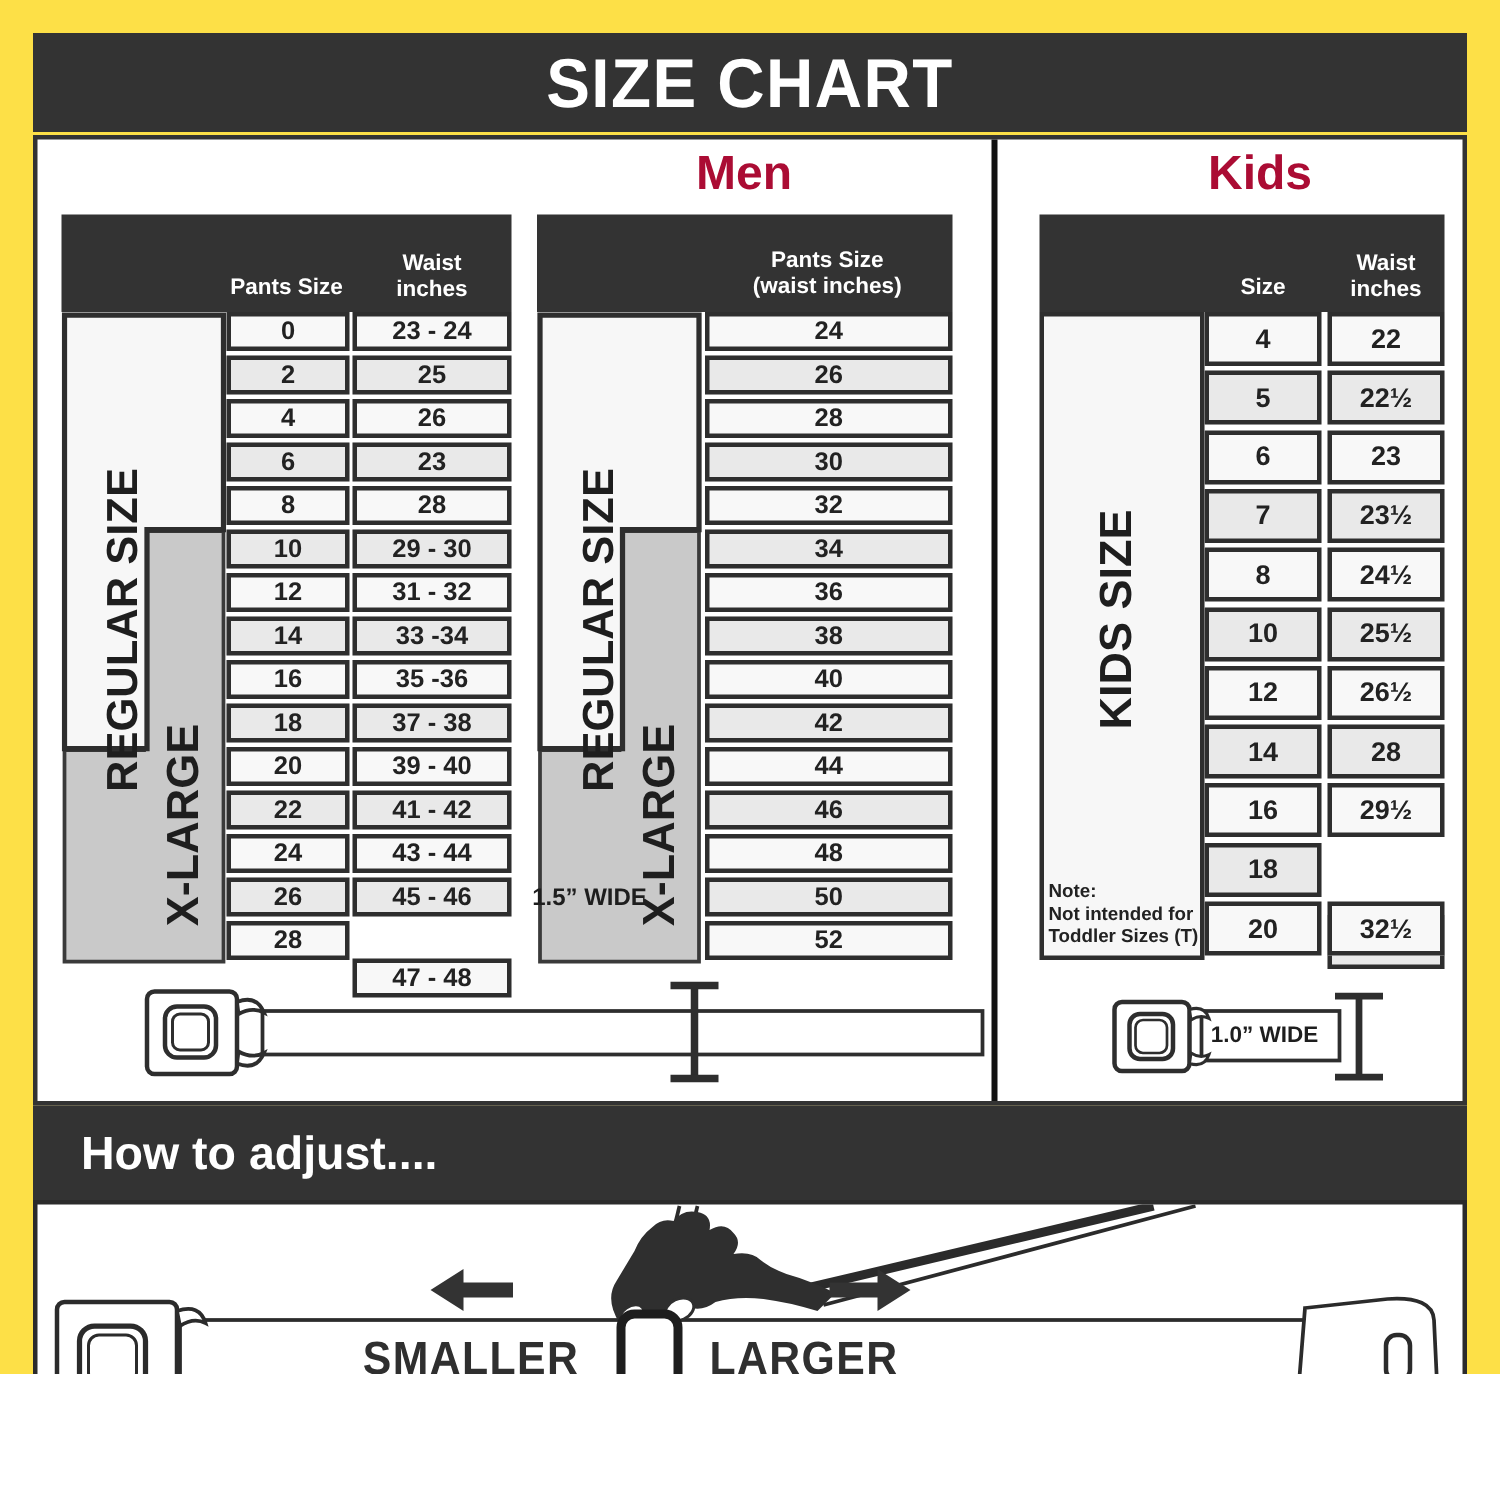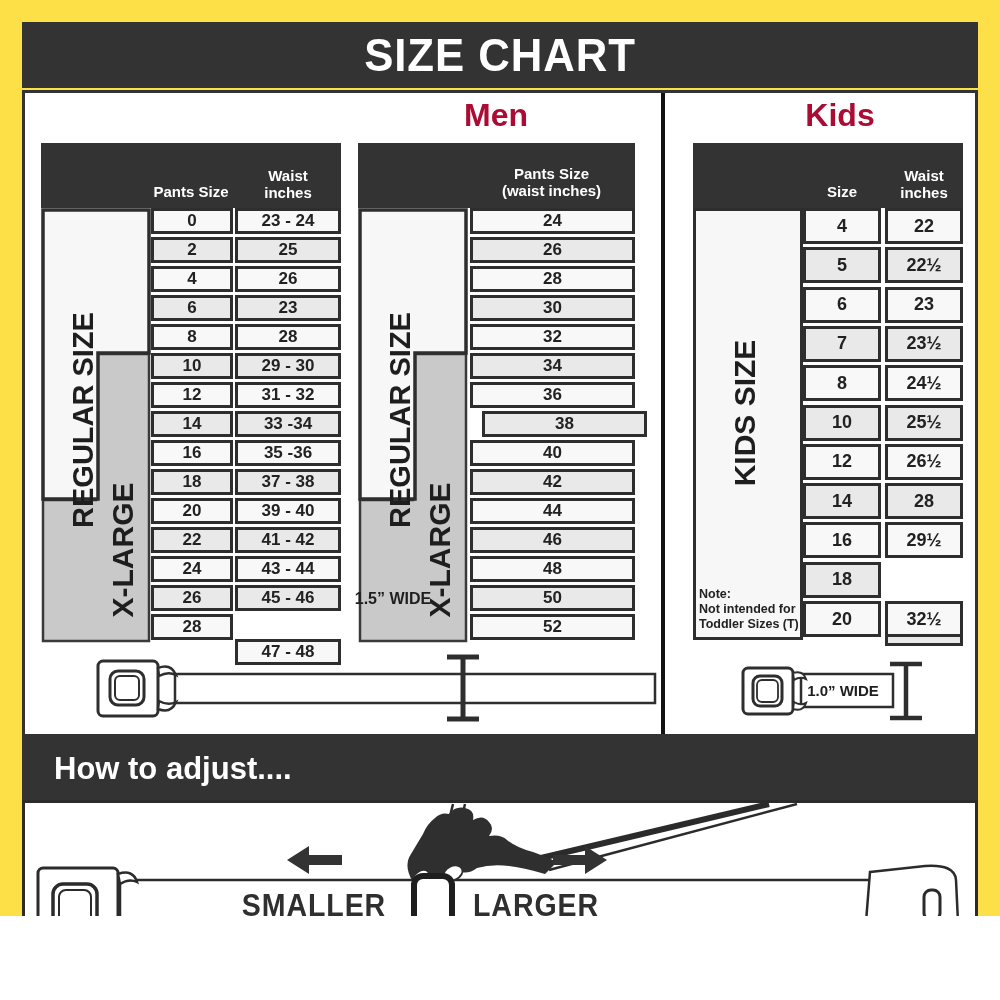"38" div.cell { margin-left: 12px -> none }
